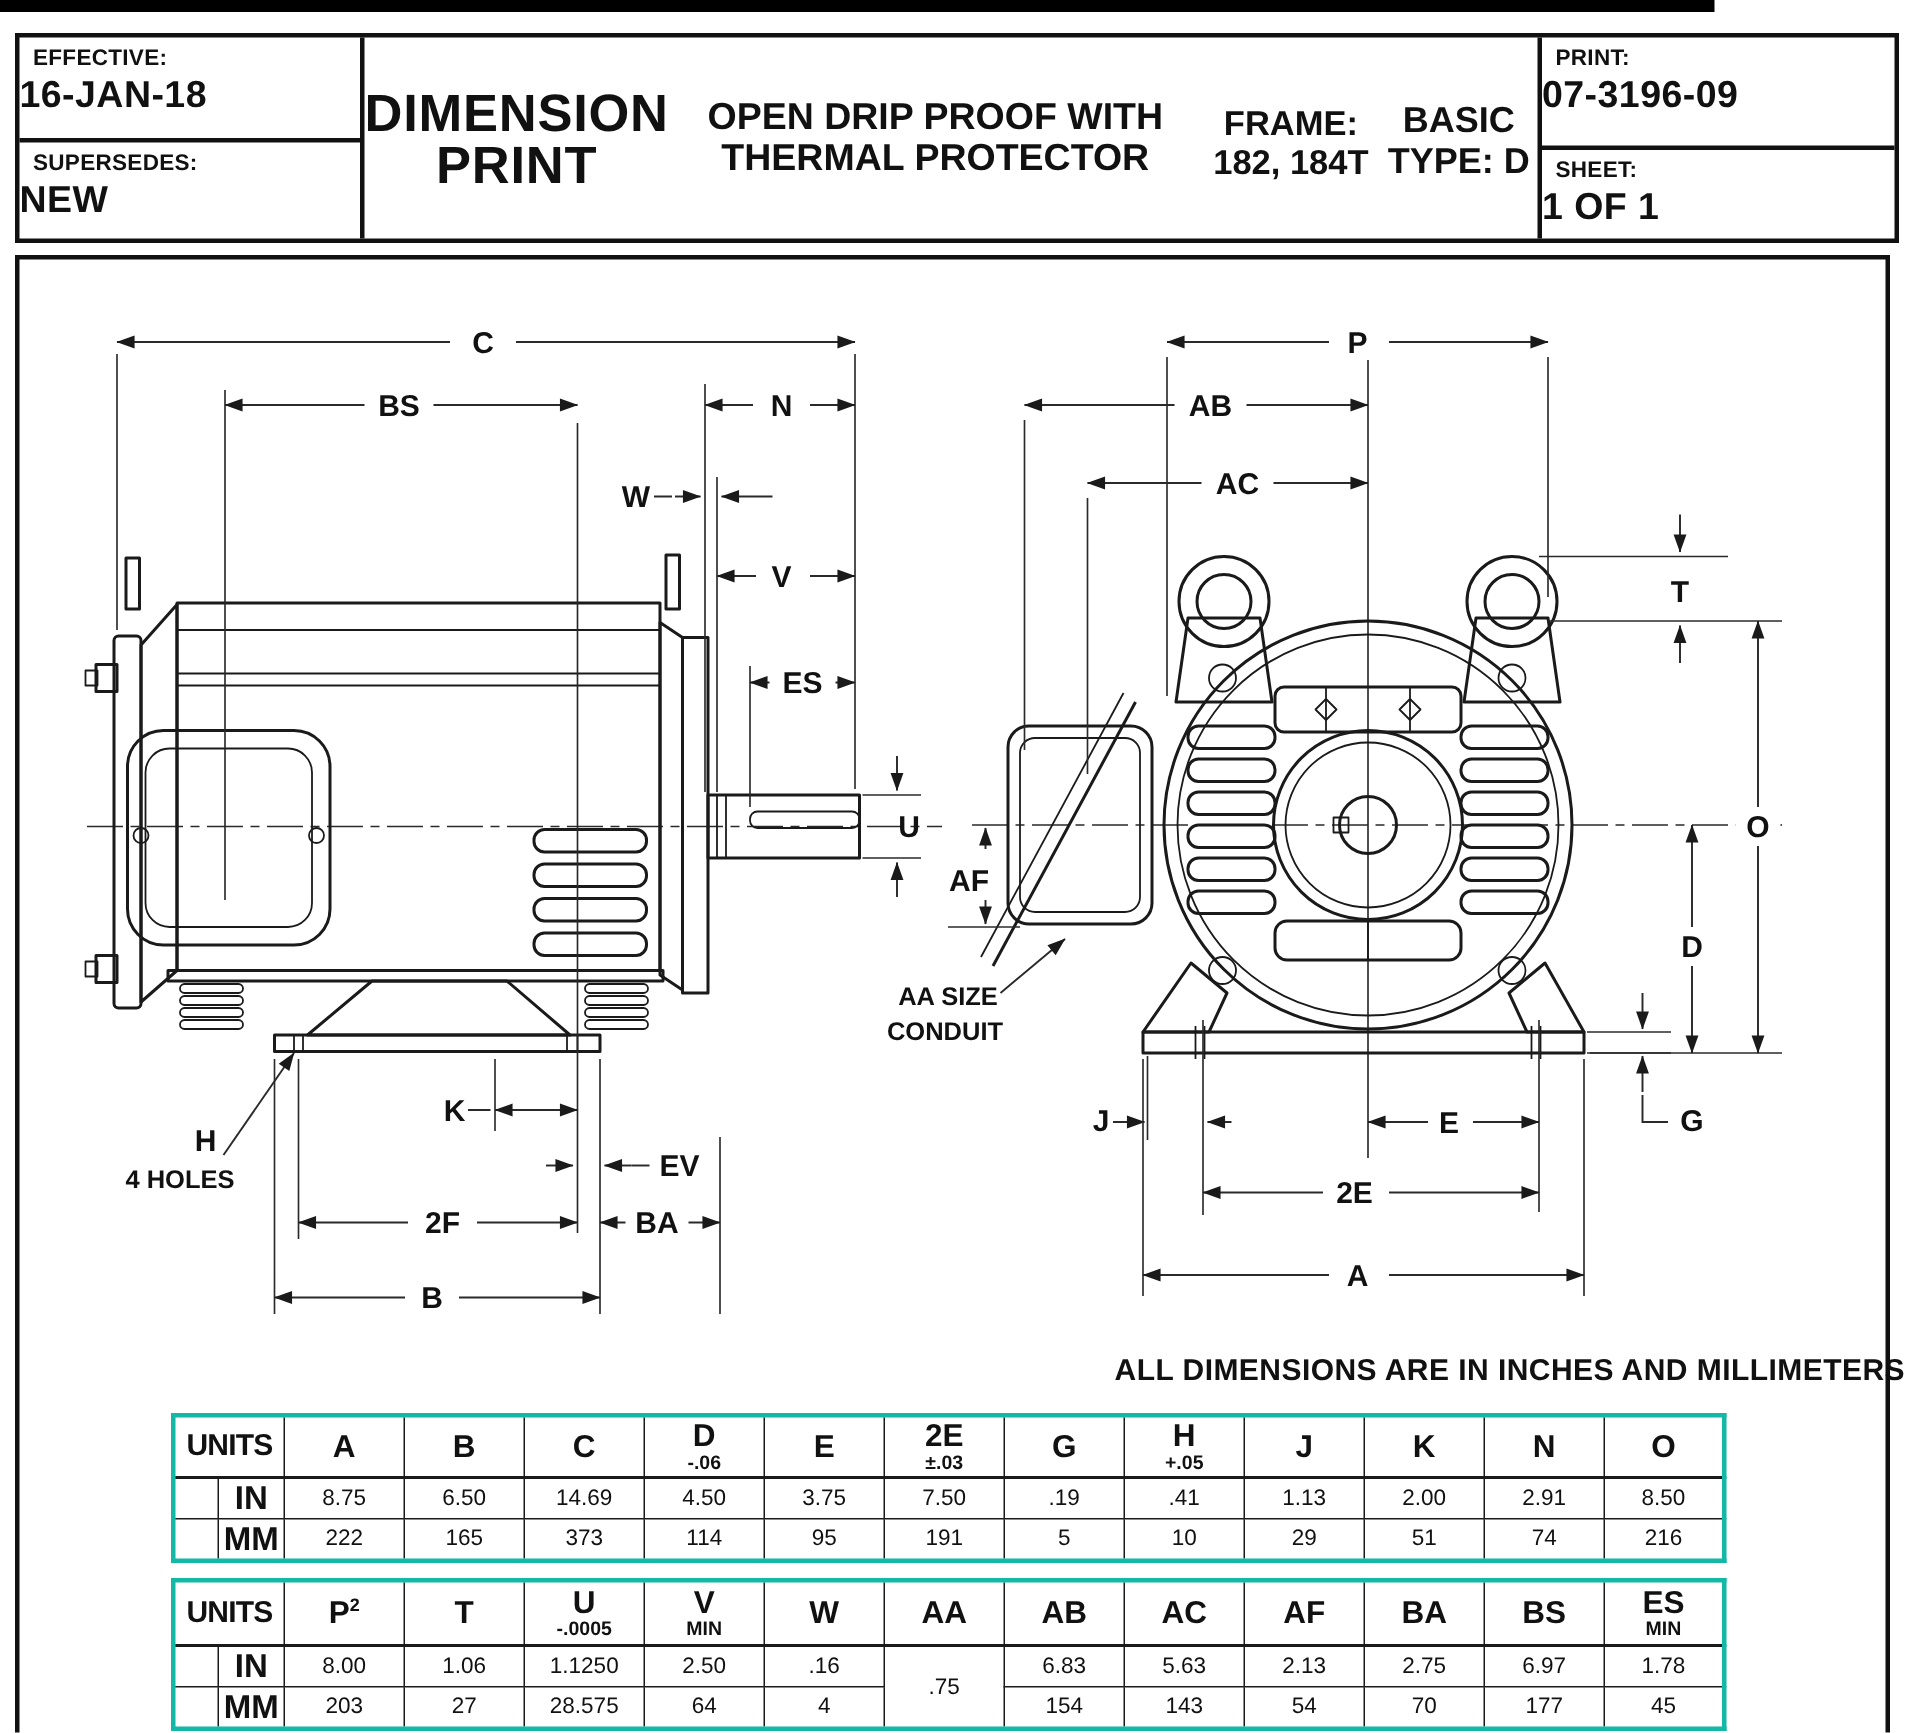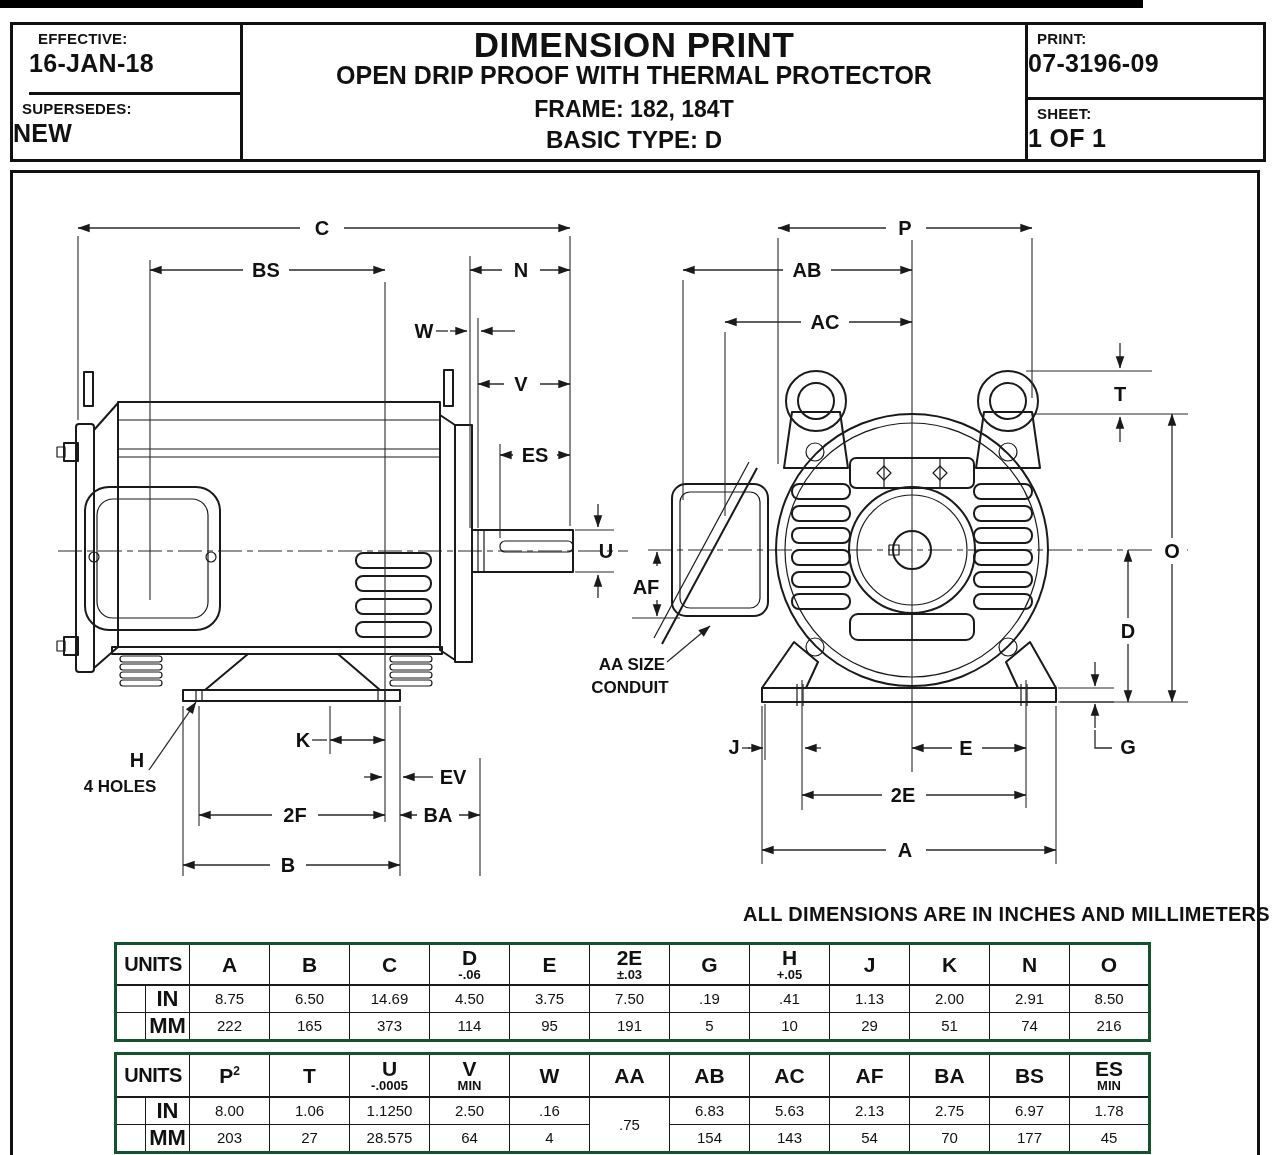"EFFECTIVE:" .tb-l-top { margin-left: 16px -> none }
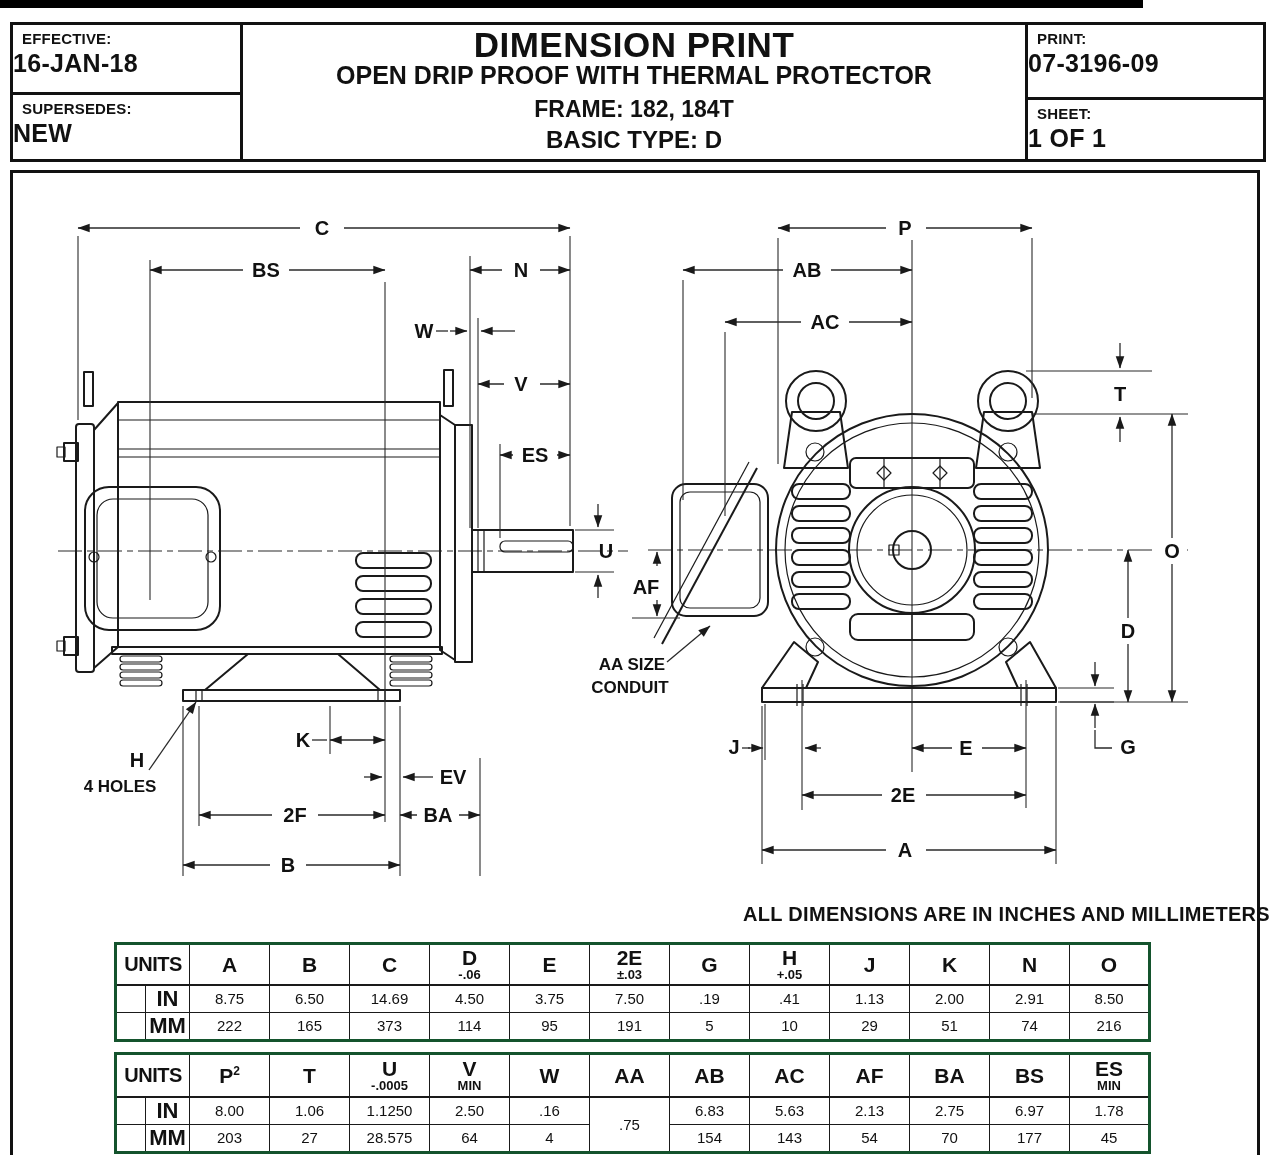"DIMENSION PRINT" .tb-center { flex-direction: column -> row }
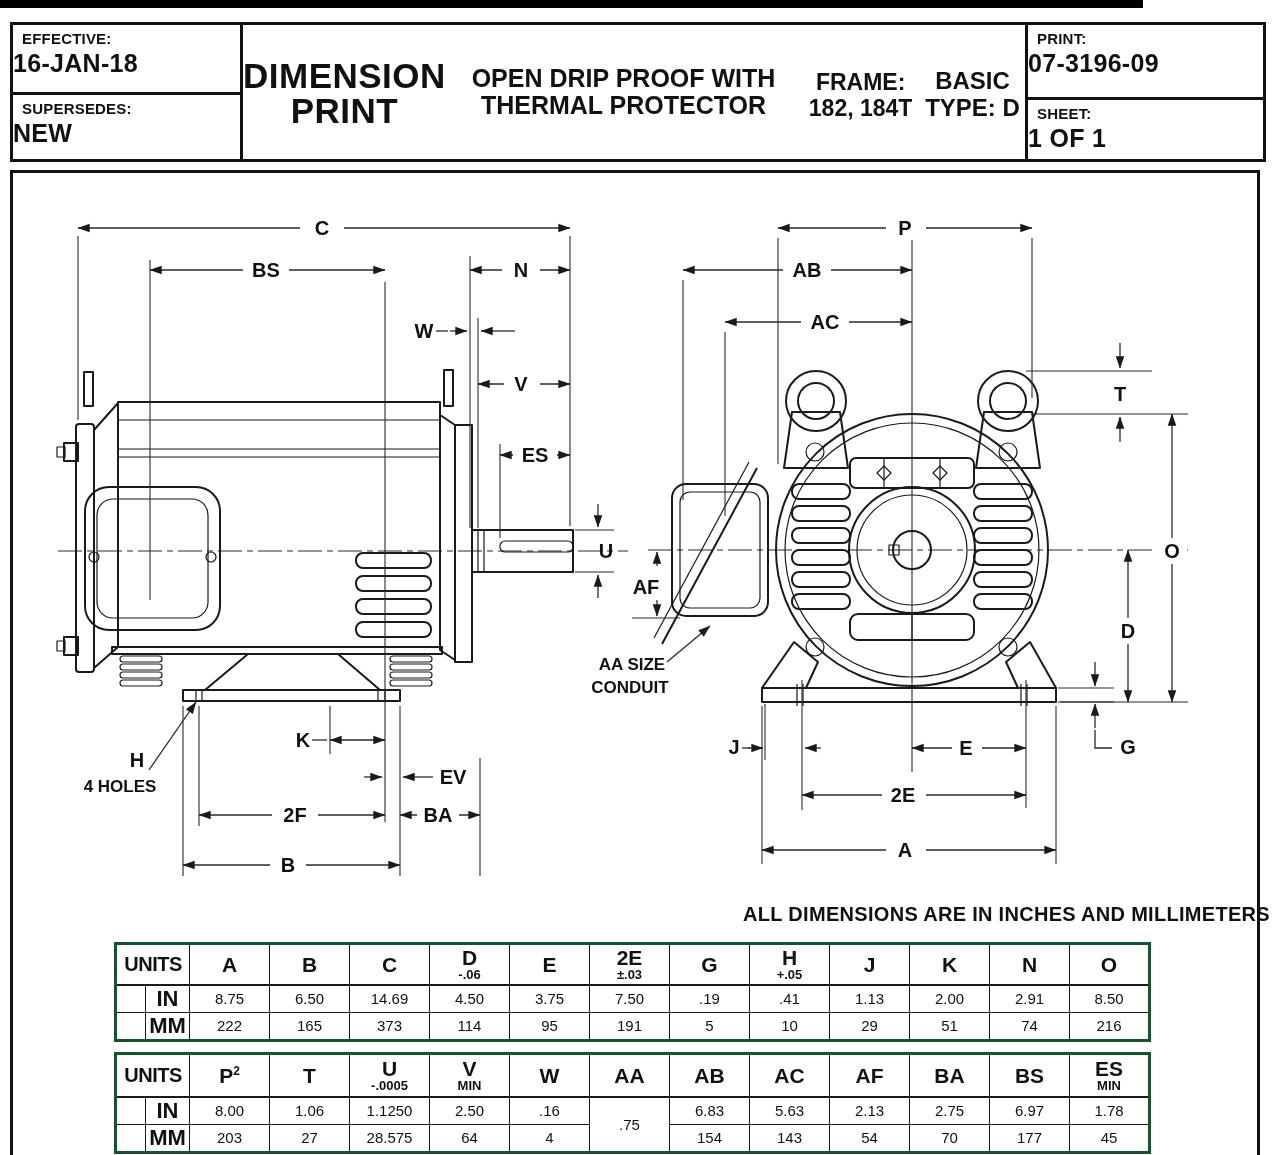"UNITS" .dimtable { border: 3px solid #14532d -> 3px solid #14b8a6 }
